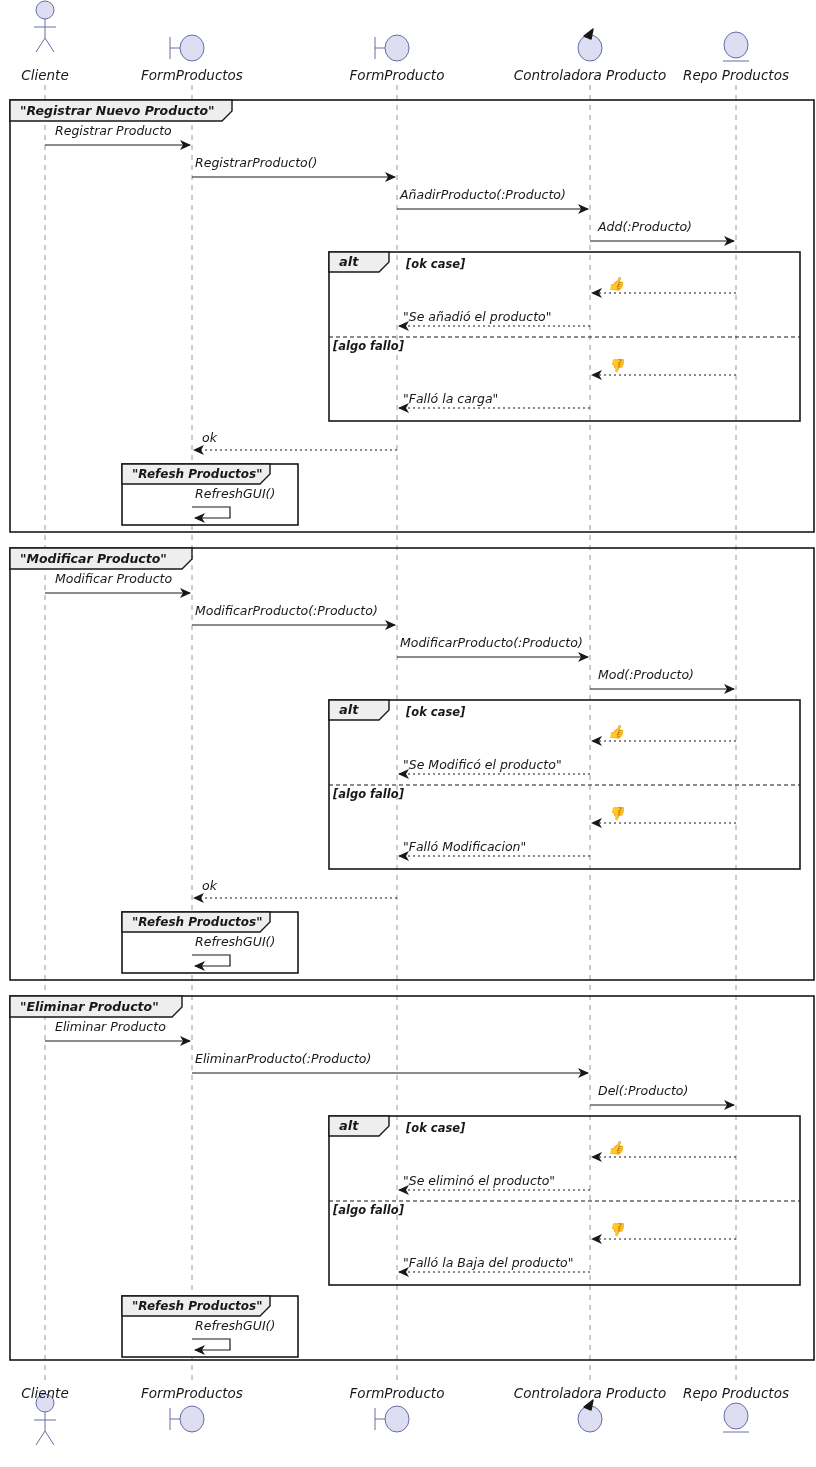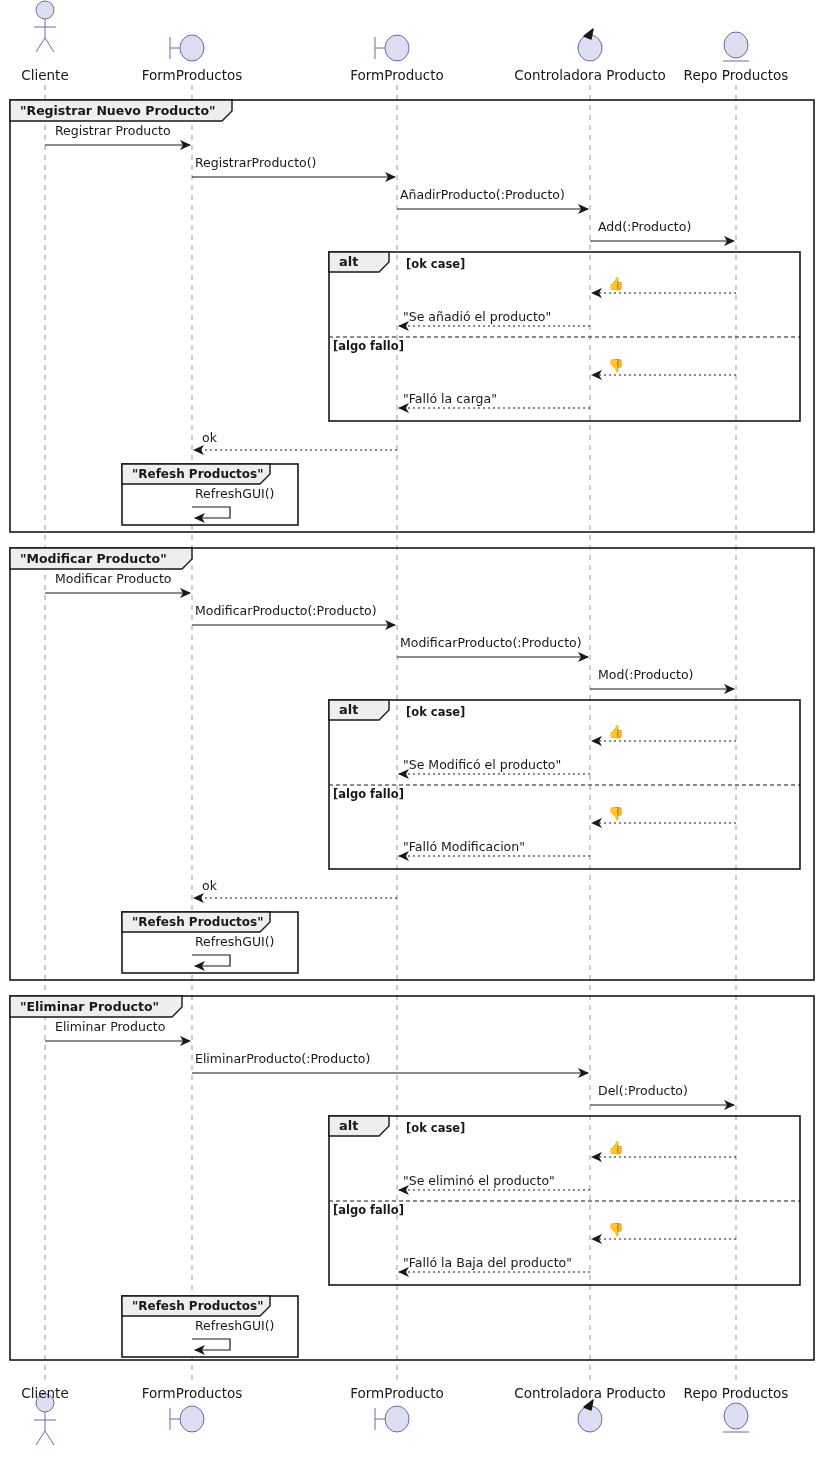"Cliente" #canvas { font-style: none -> italic }
